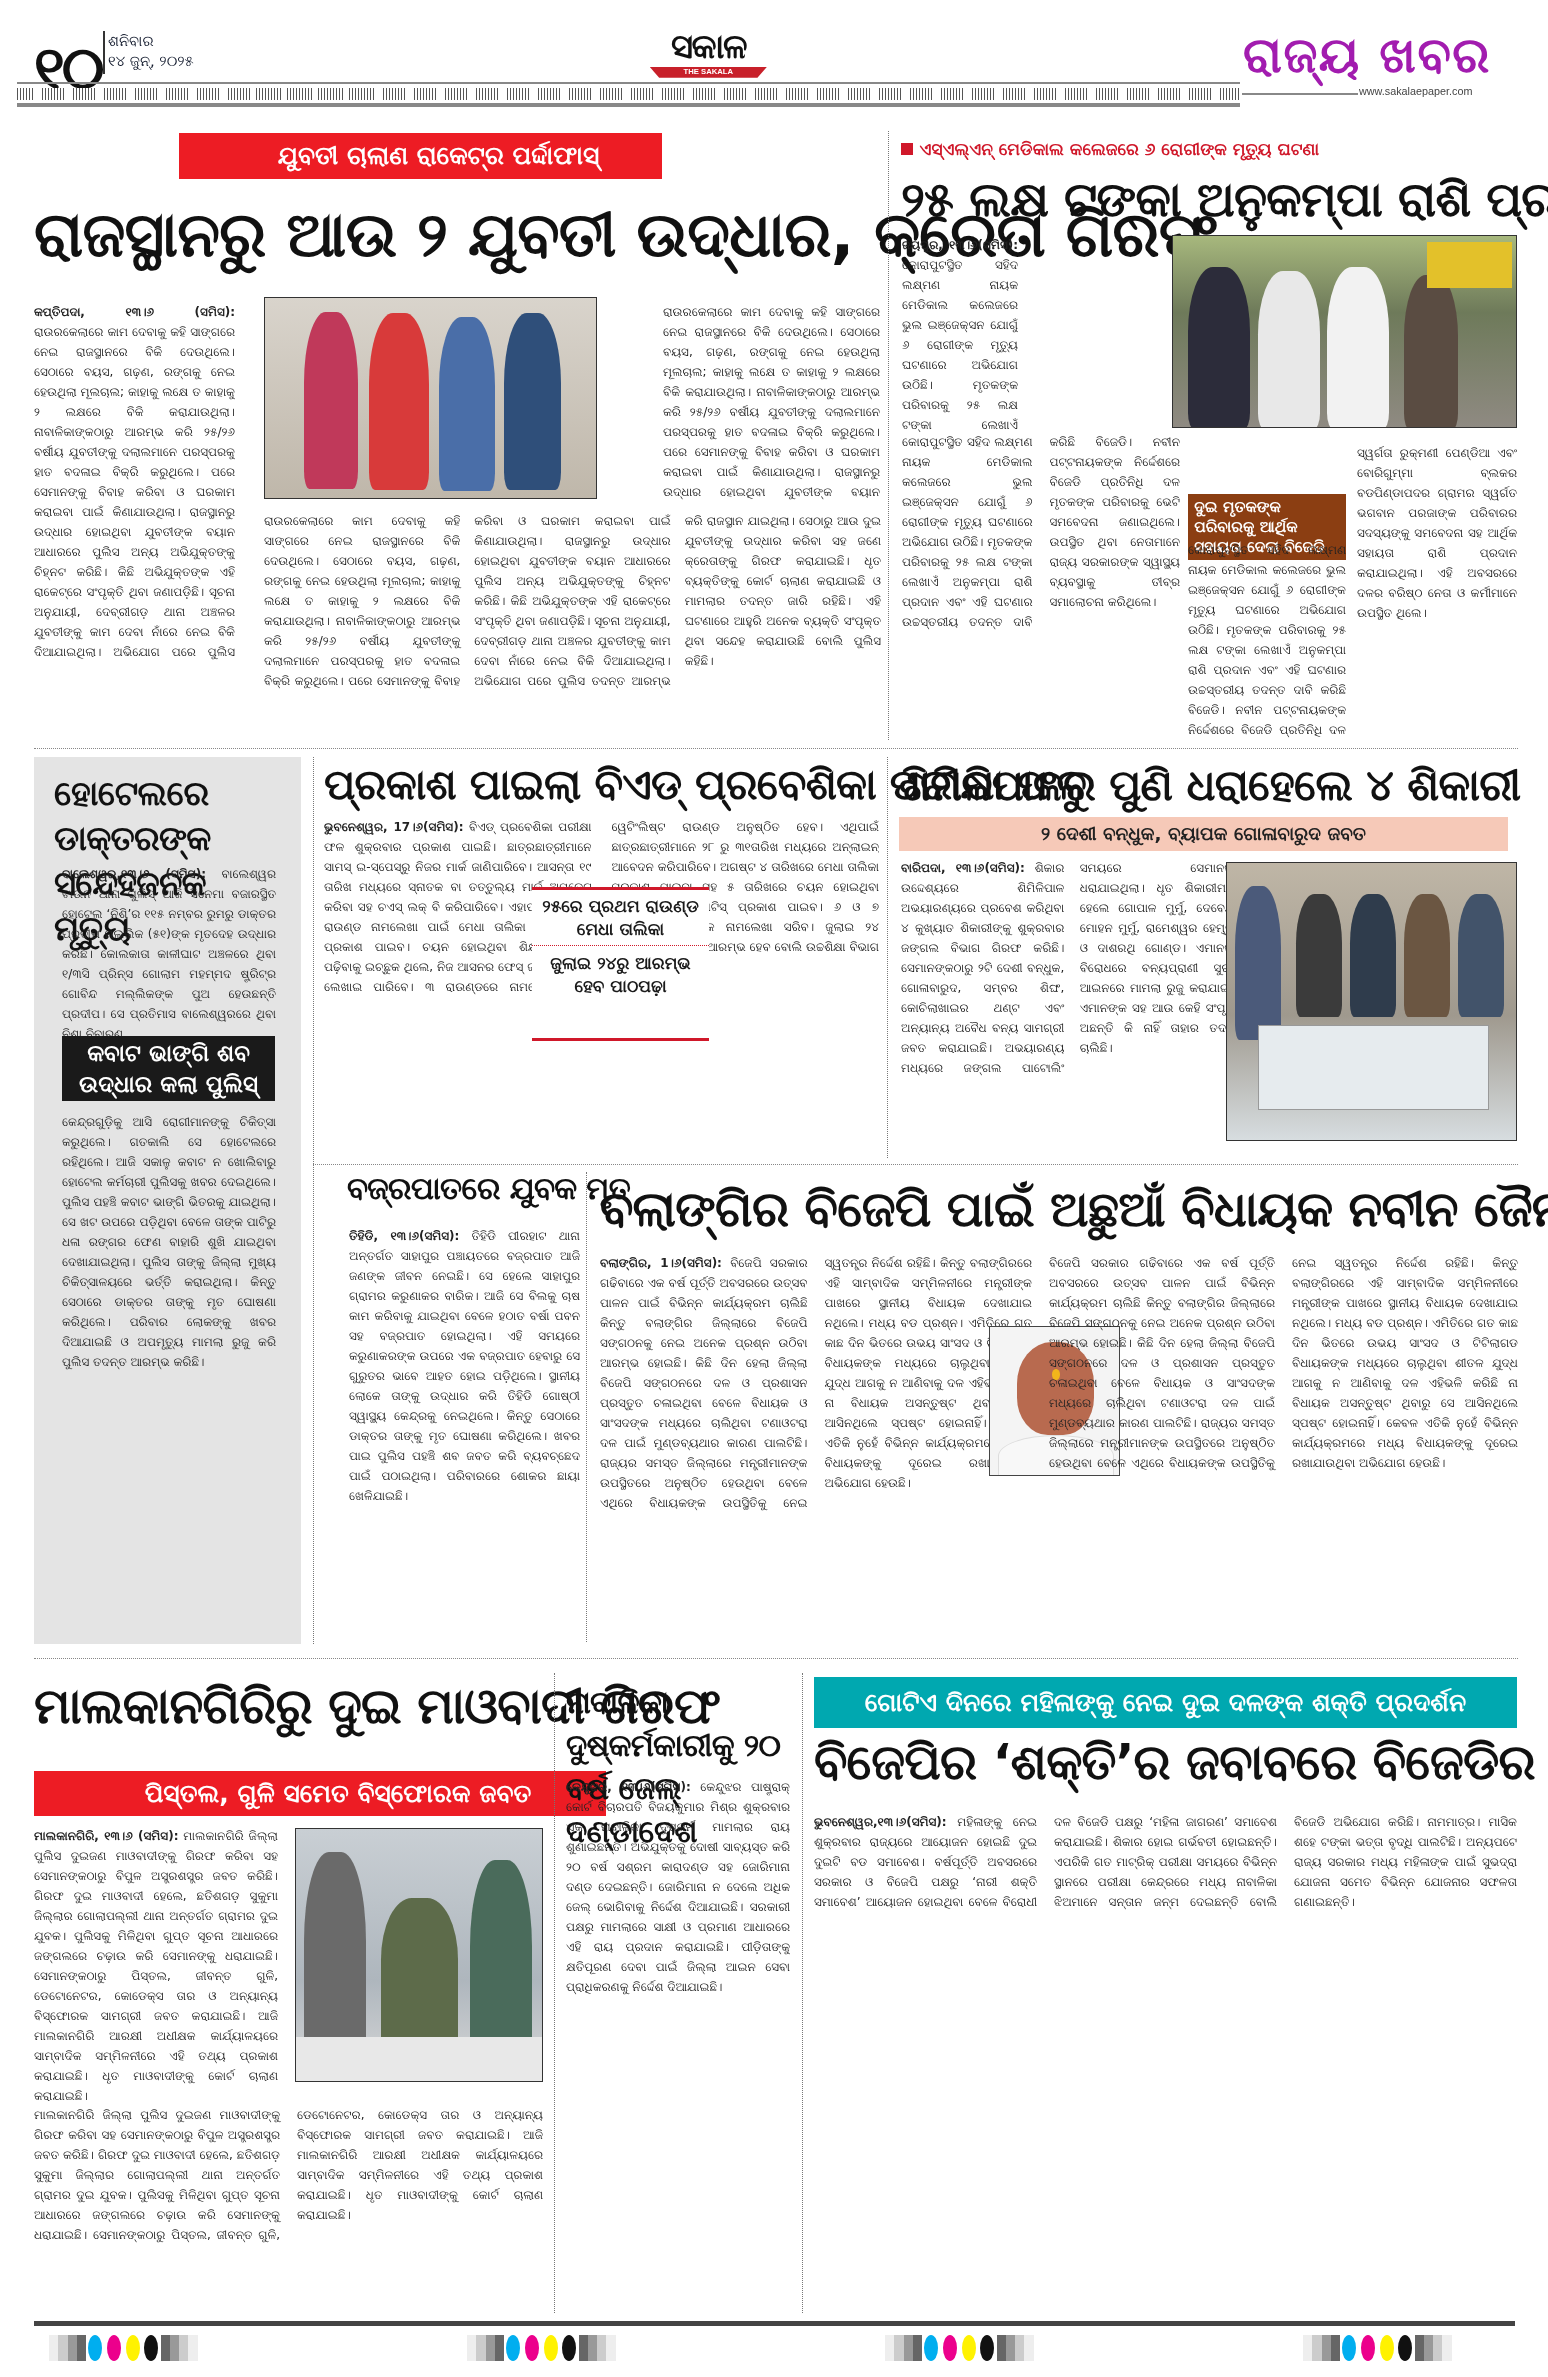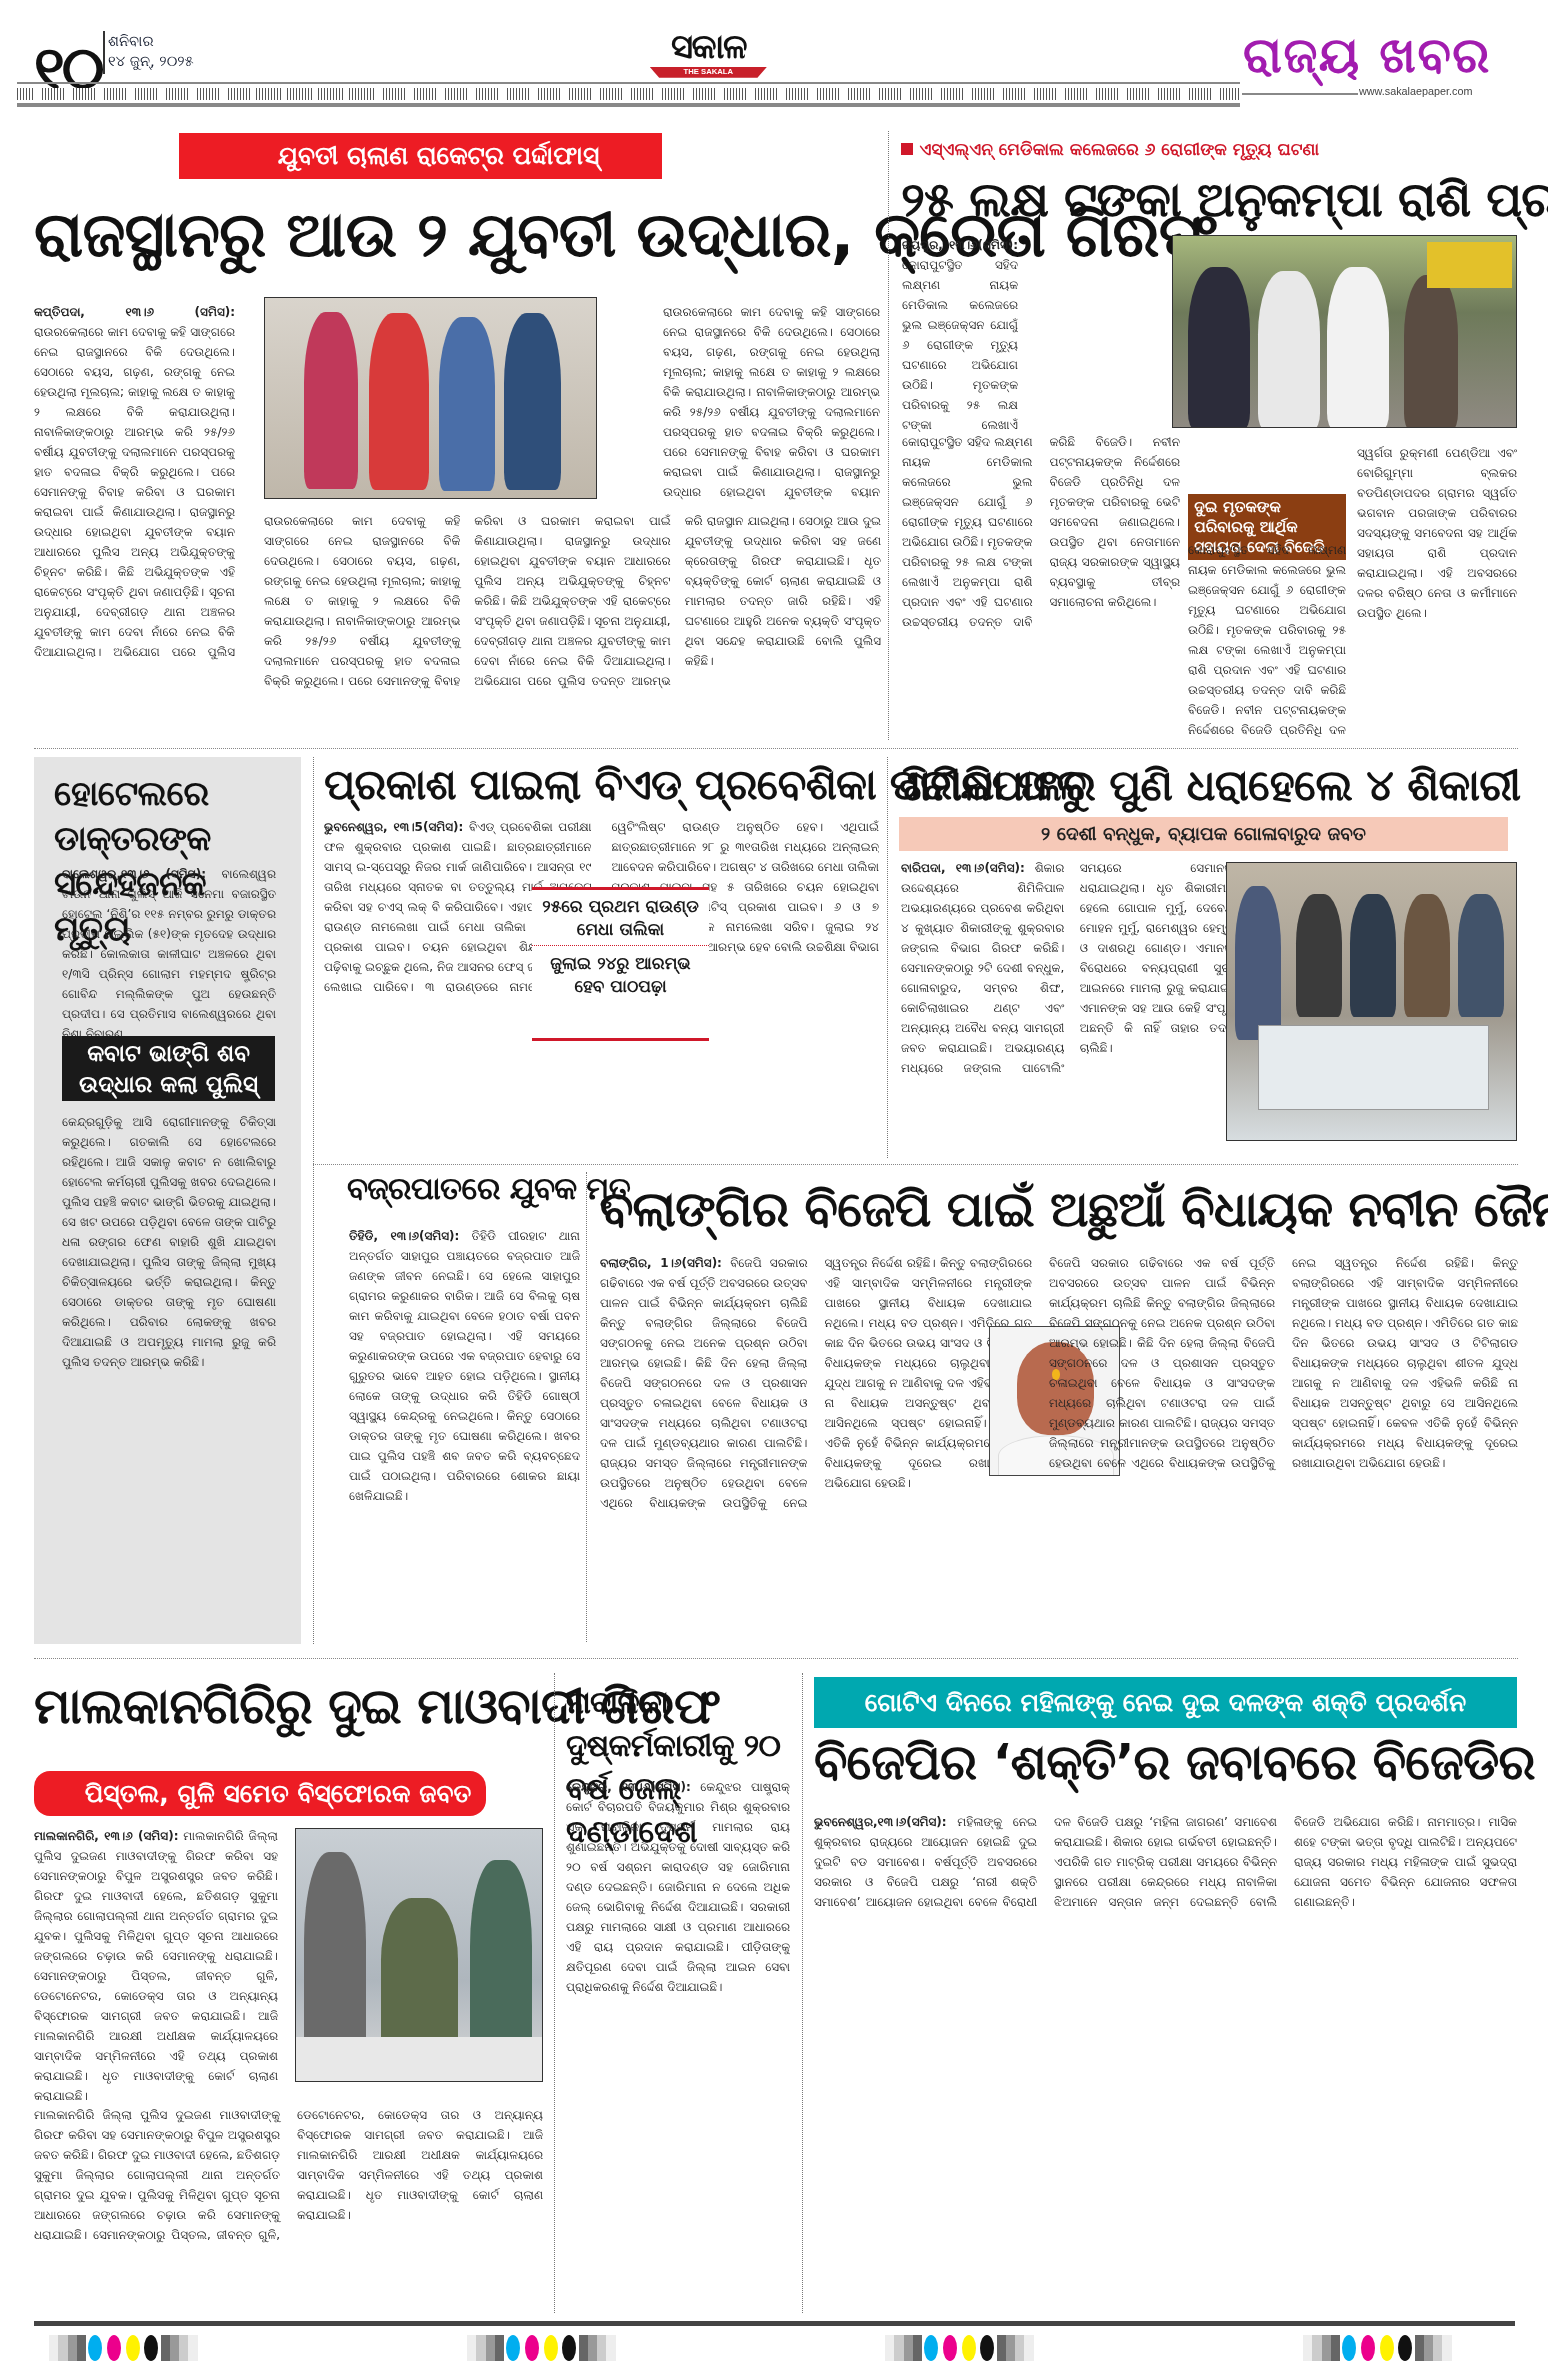"ଭୁବନେଶ୍ୱର, ୧୩।5(ସମିସ):" span.dateline { text: ୧୩।5 -> 17।୬ }
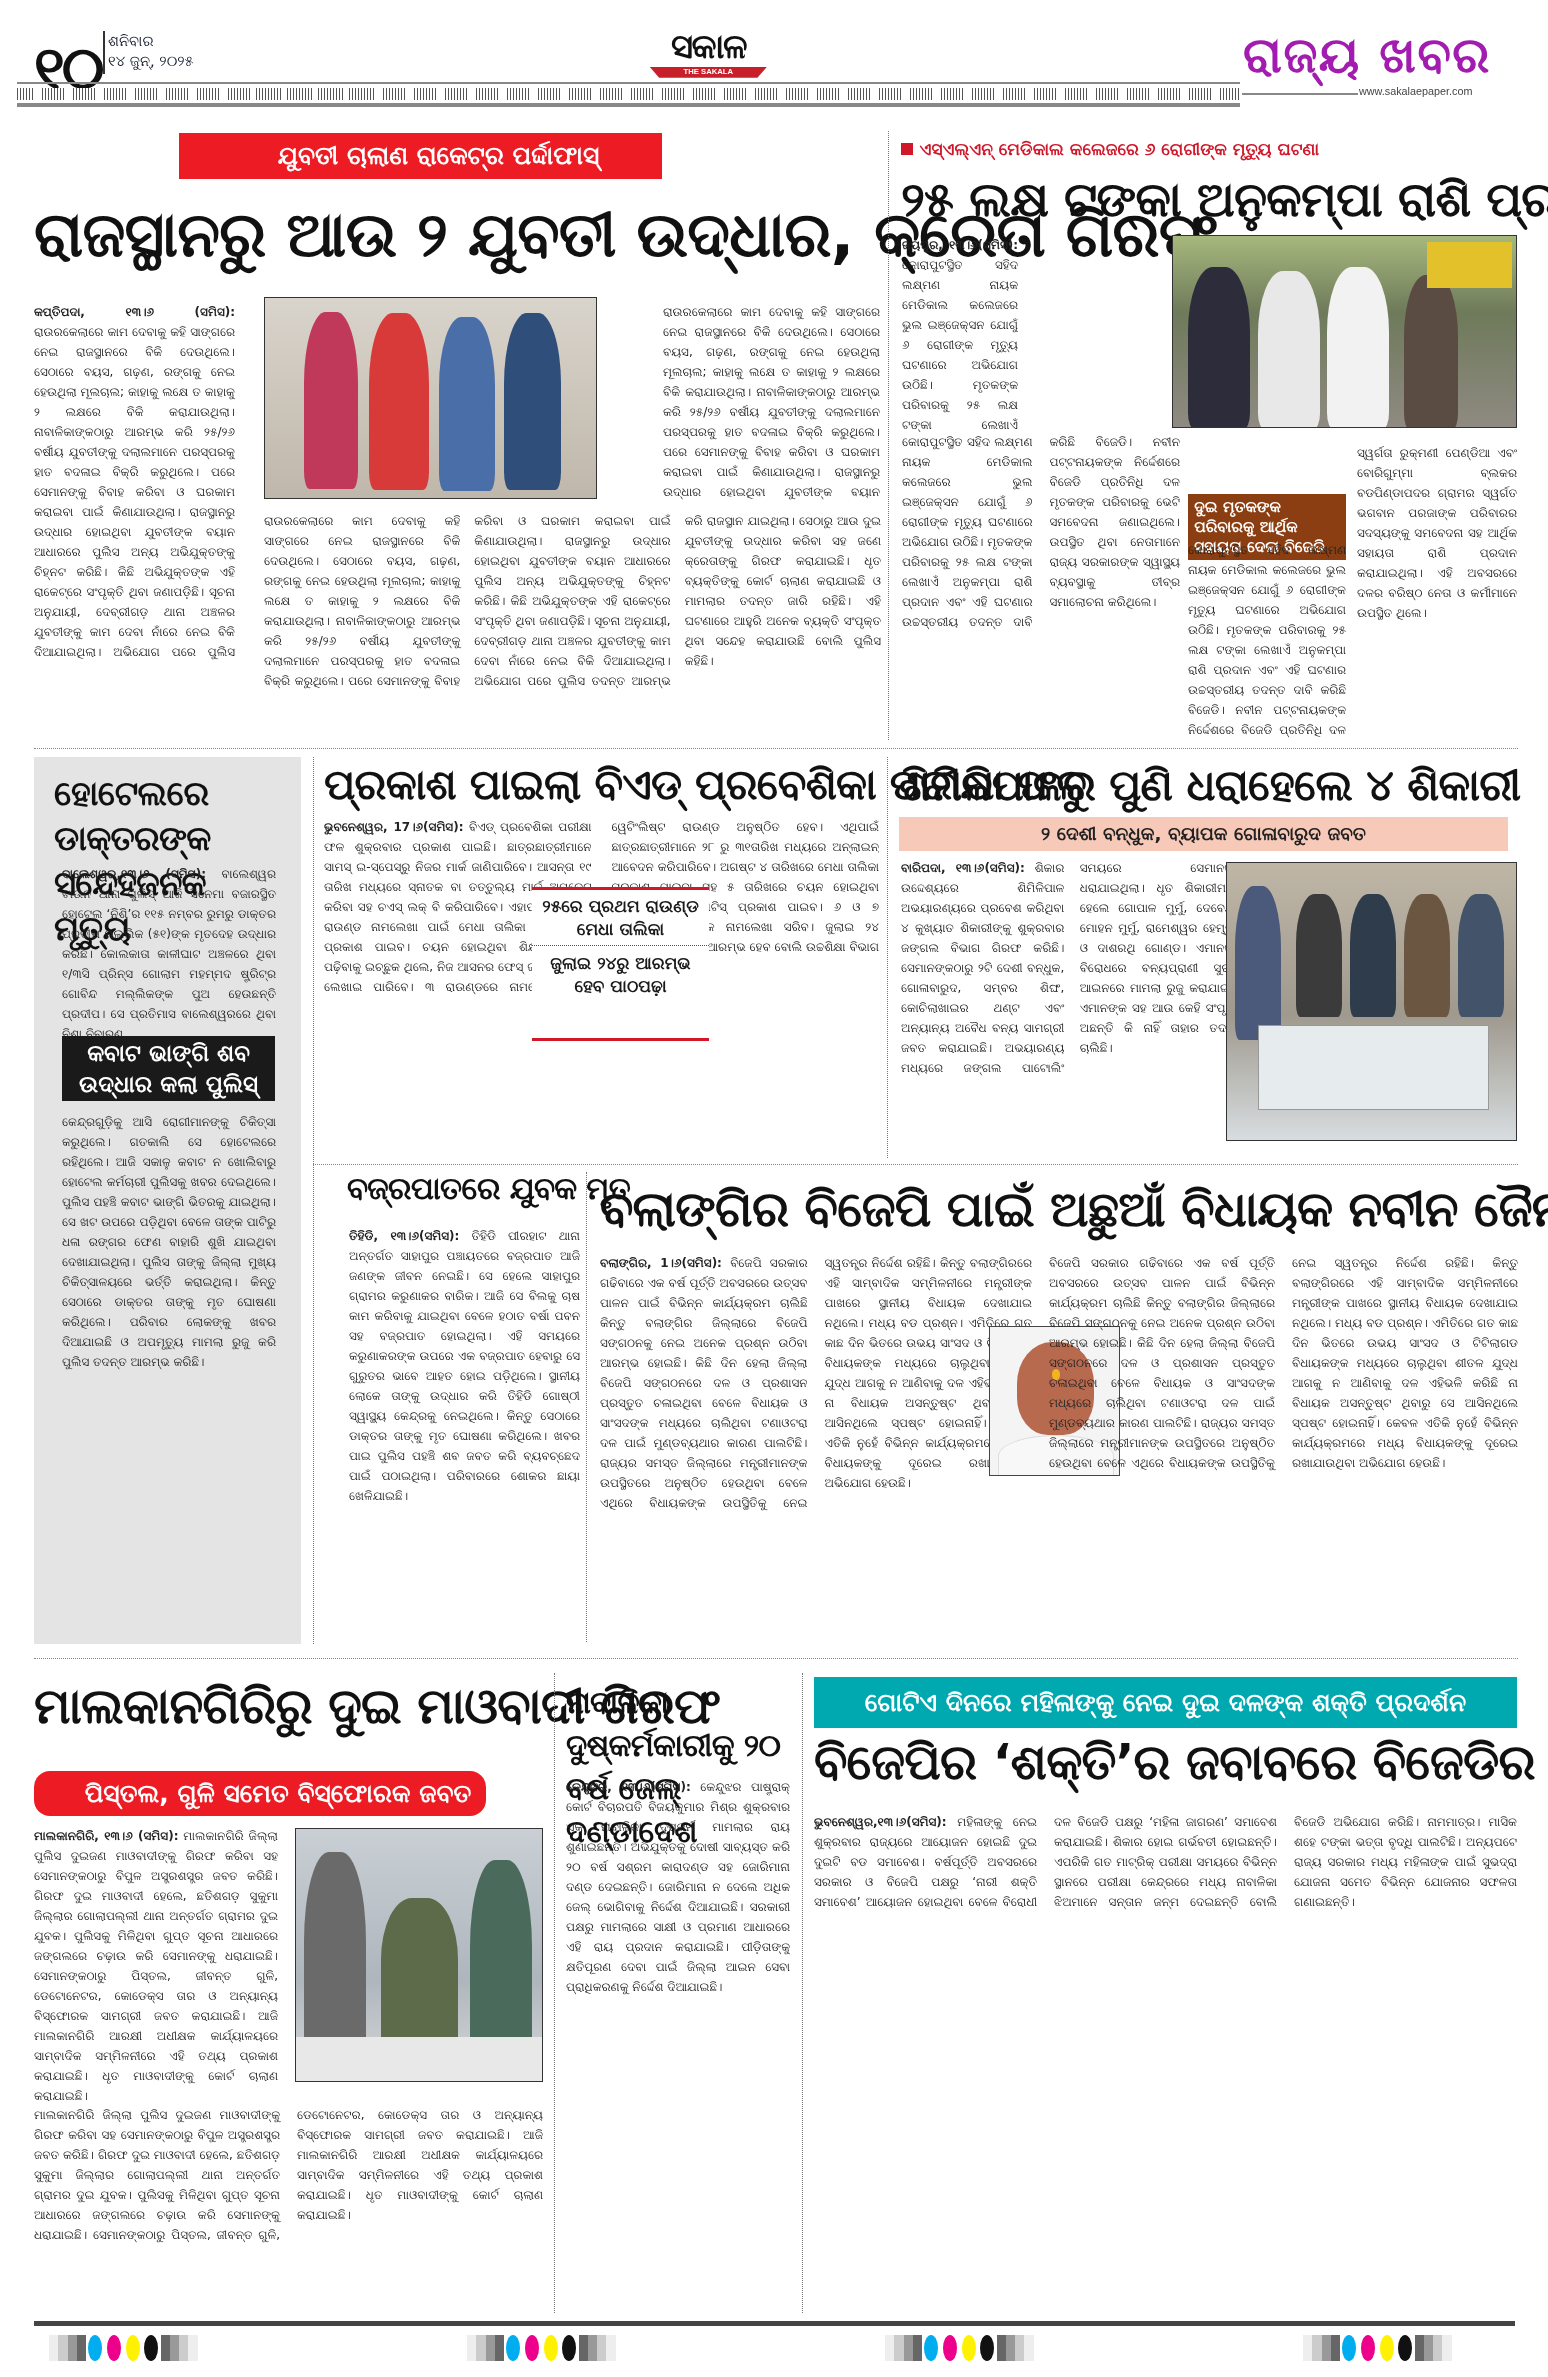"ପିସ୍ତଲ, ଗୁଳି ସମେତ ବିସ୍ଫୋରକ ଜବତ" div.abs { border-radius: 16px -> none; width: 452px -> 572px }
